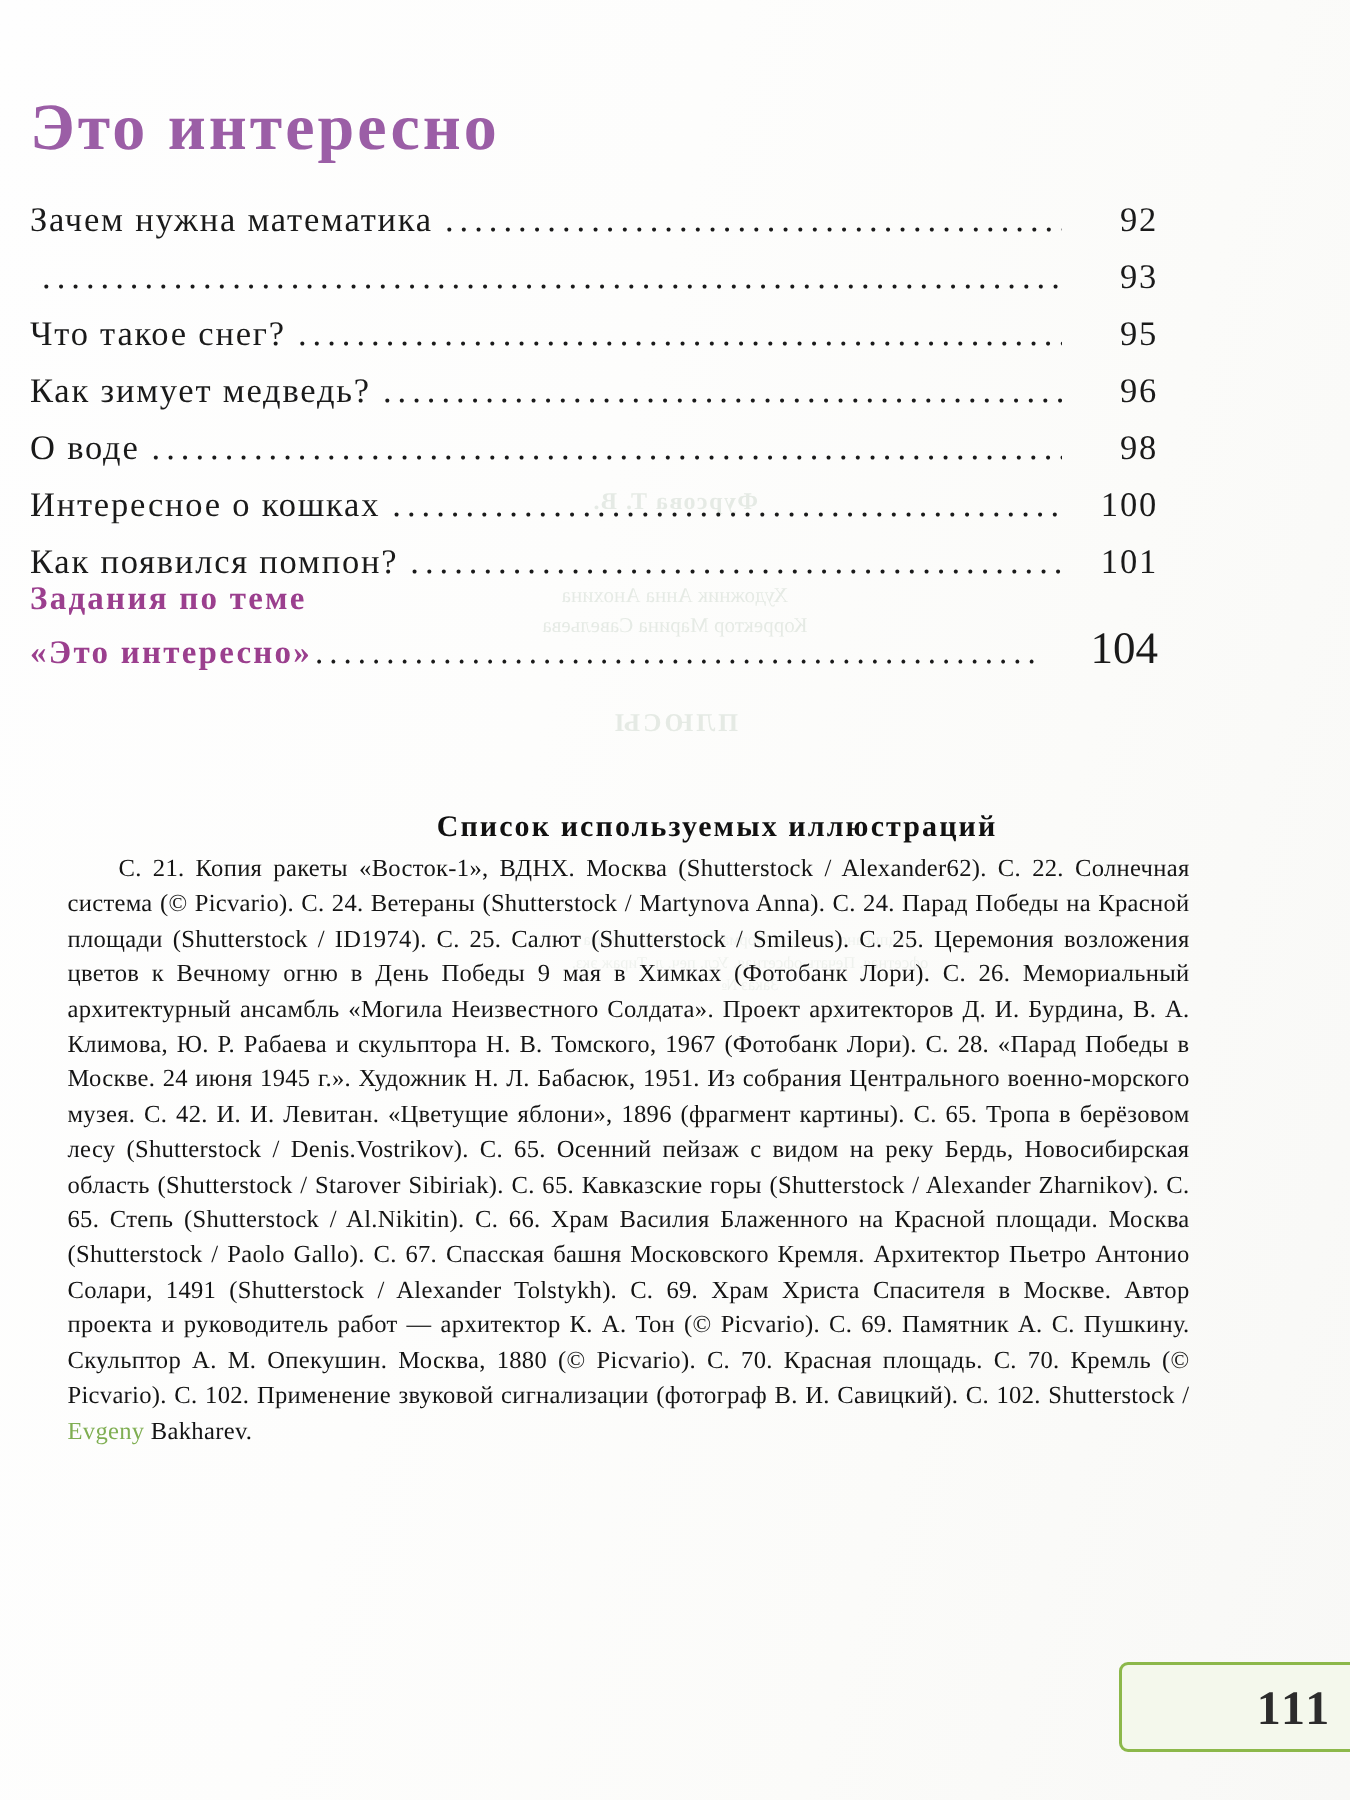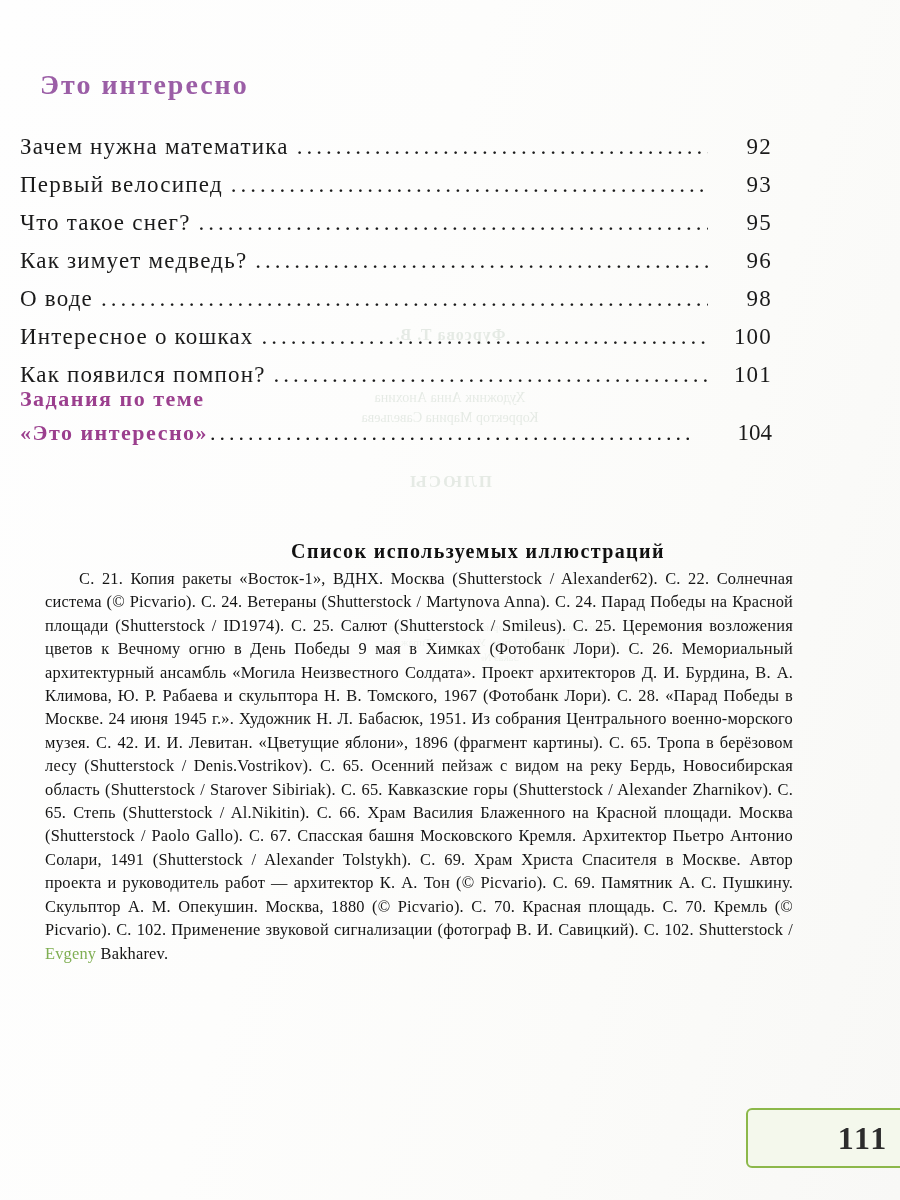"Это интересно" h1.section-title { font-size: 28px -> 44px; left: 40px -> 20px }
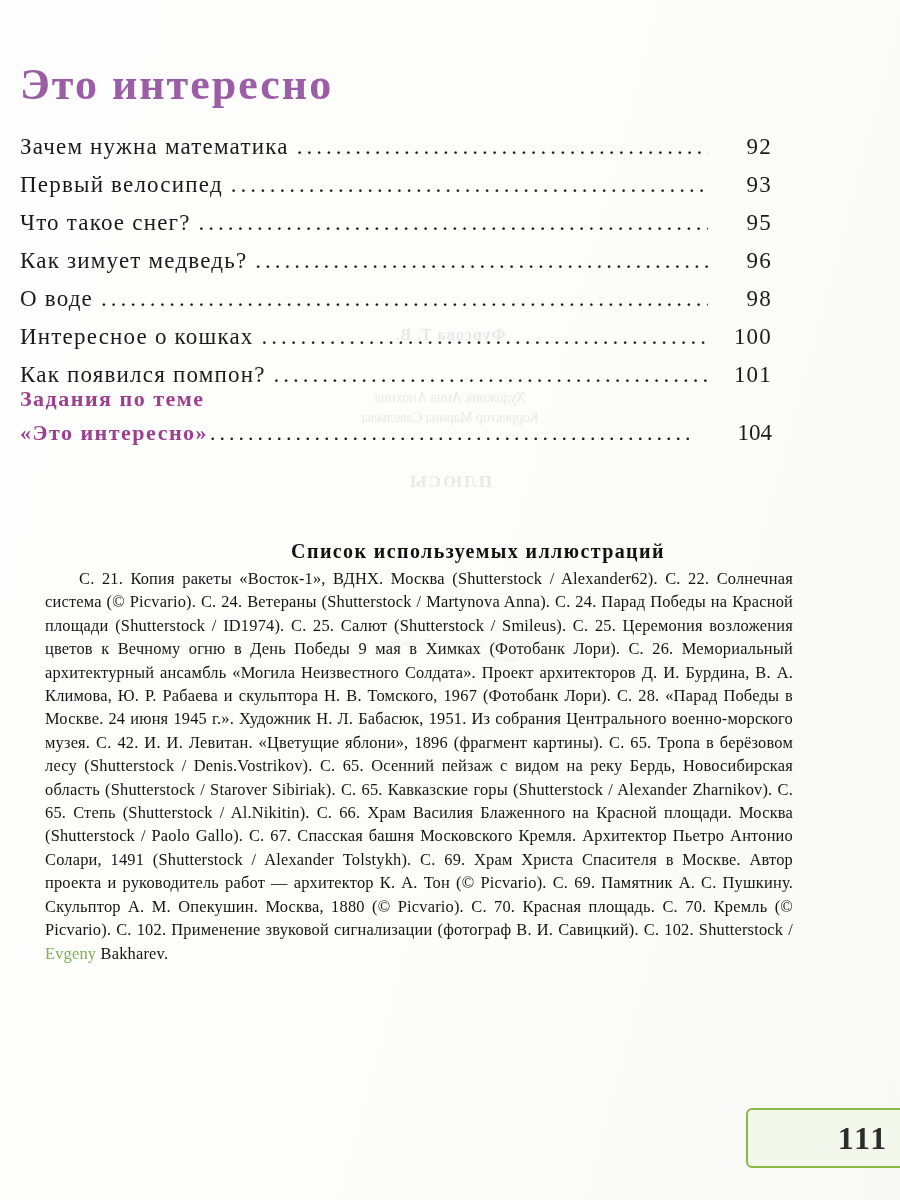"Первый велосипед" span.label { html: <span>Первый велосипед</span> -> none }
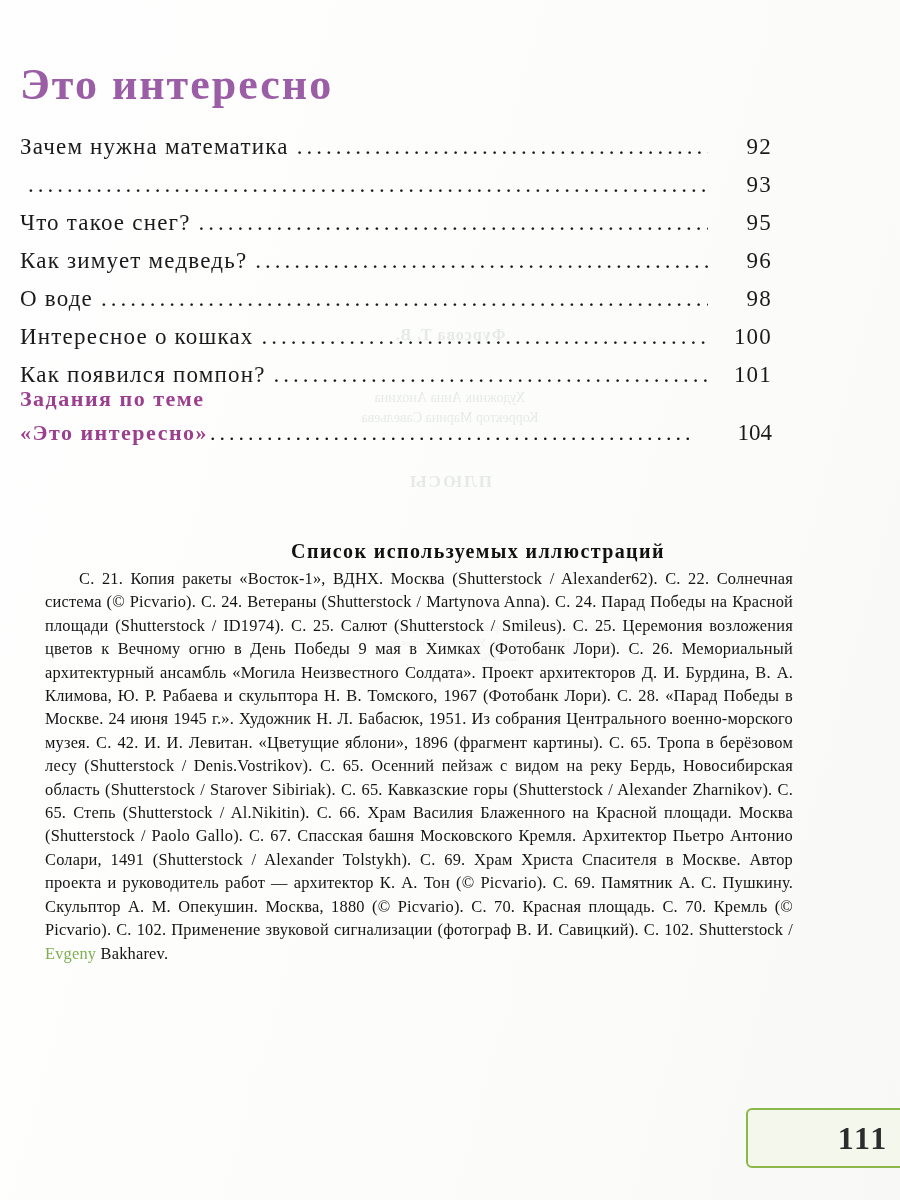"104" .toc-tasks .line2 .pageno { font-size: 23px -> 30px }
